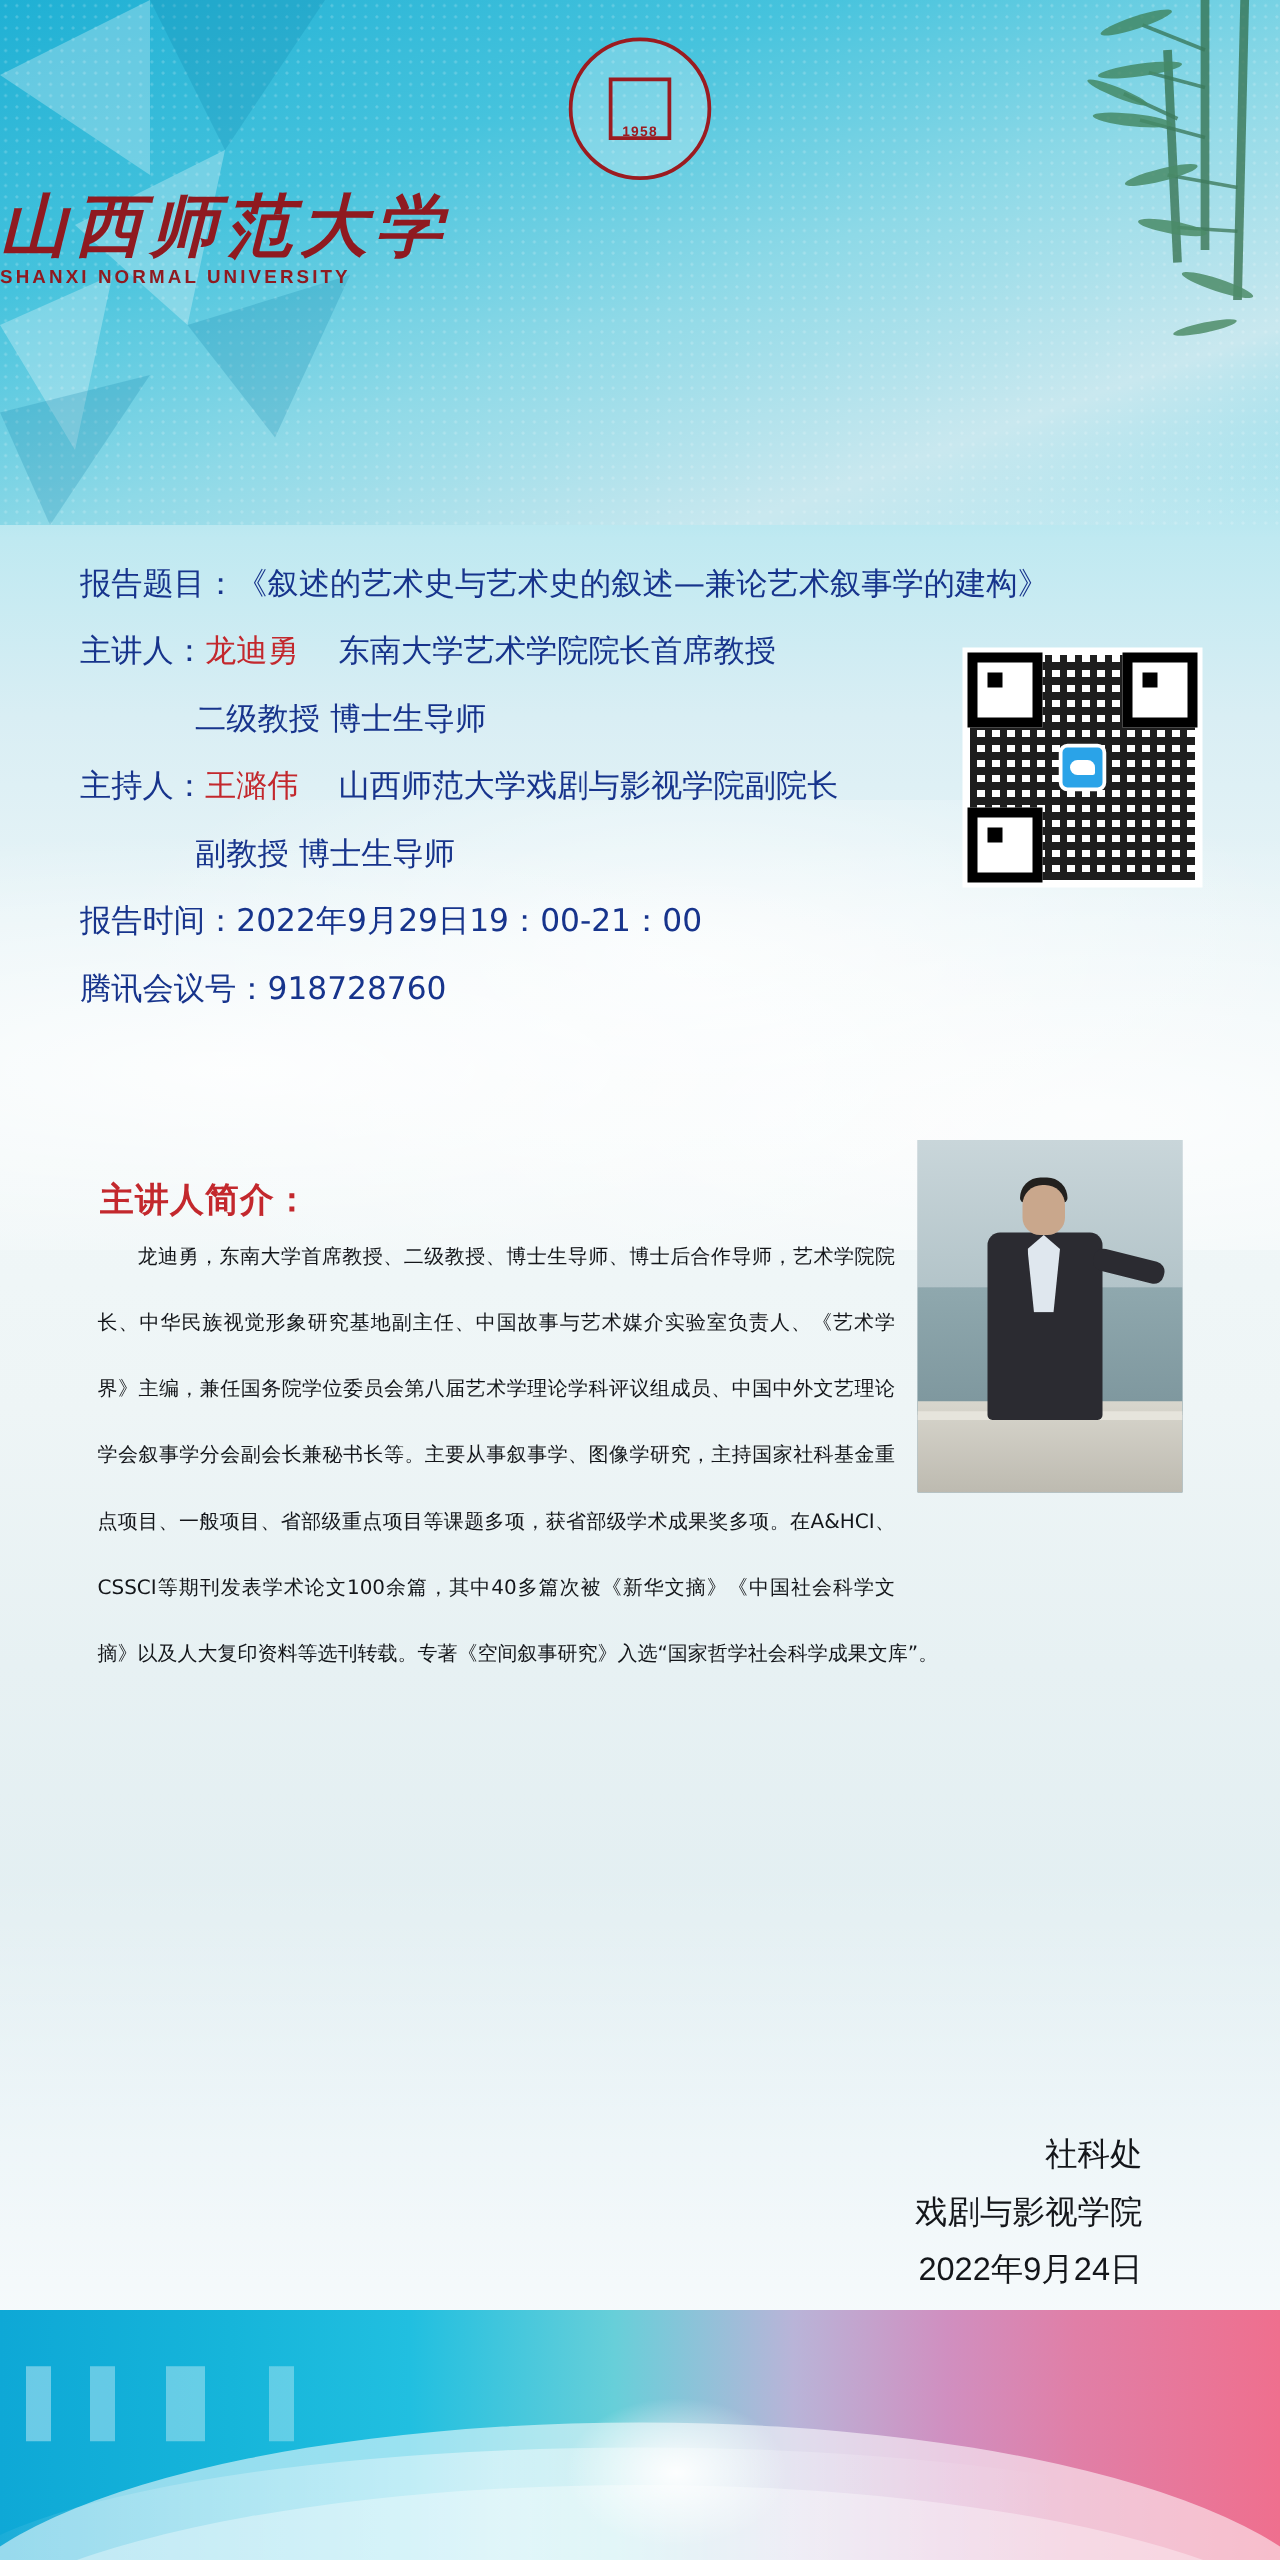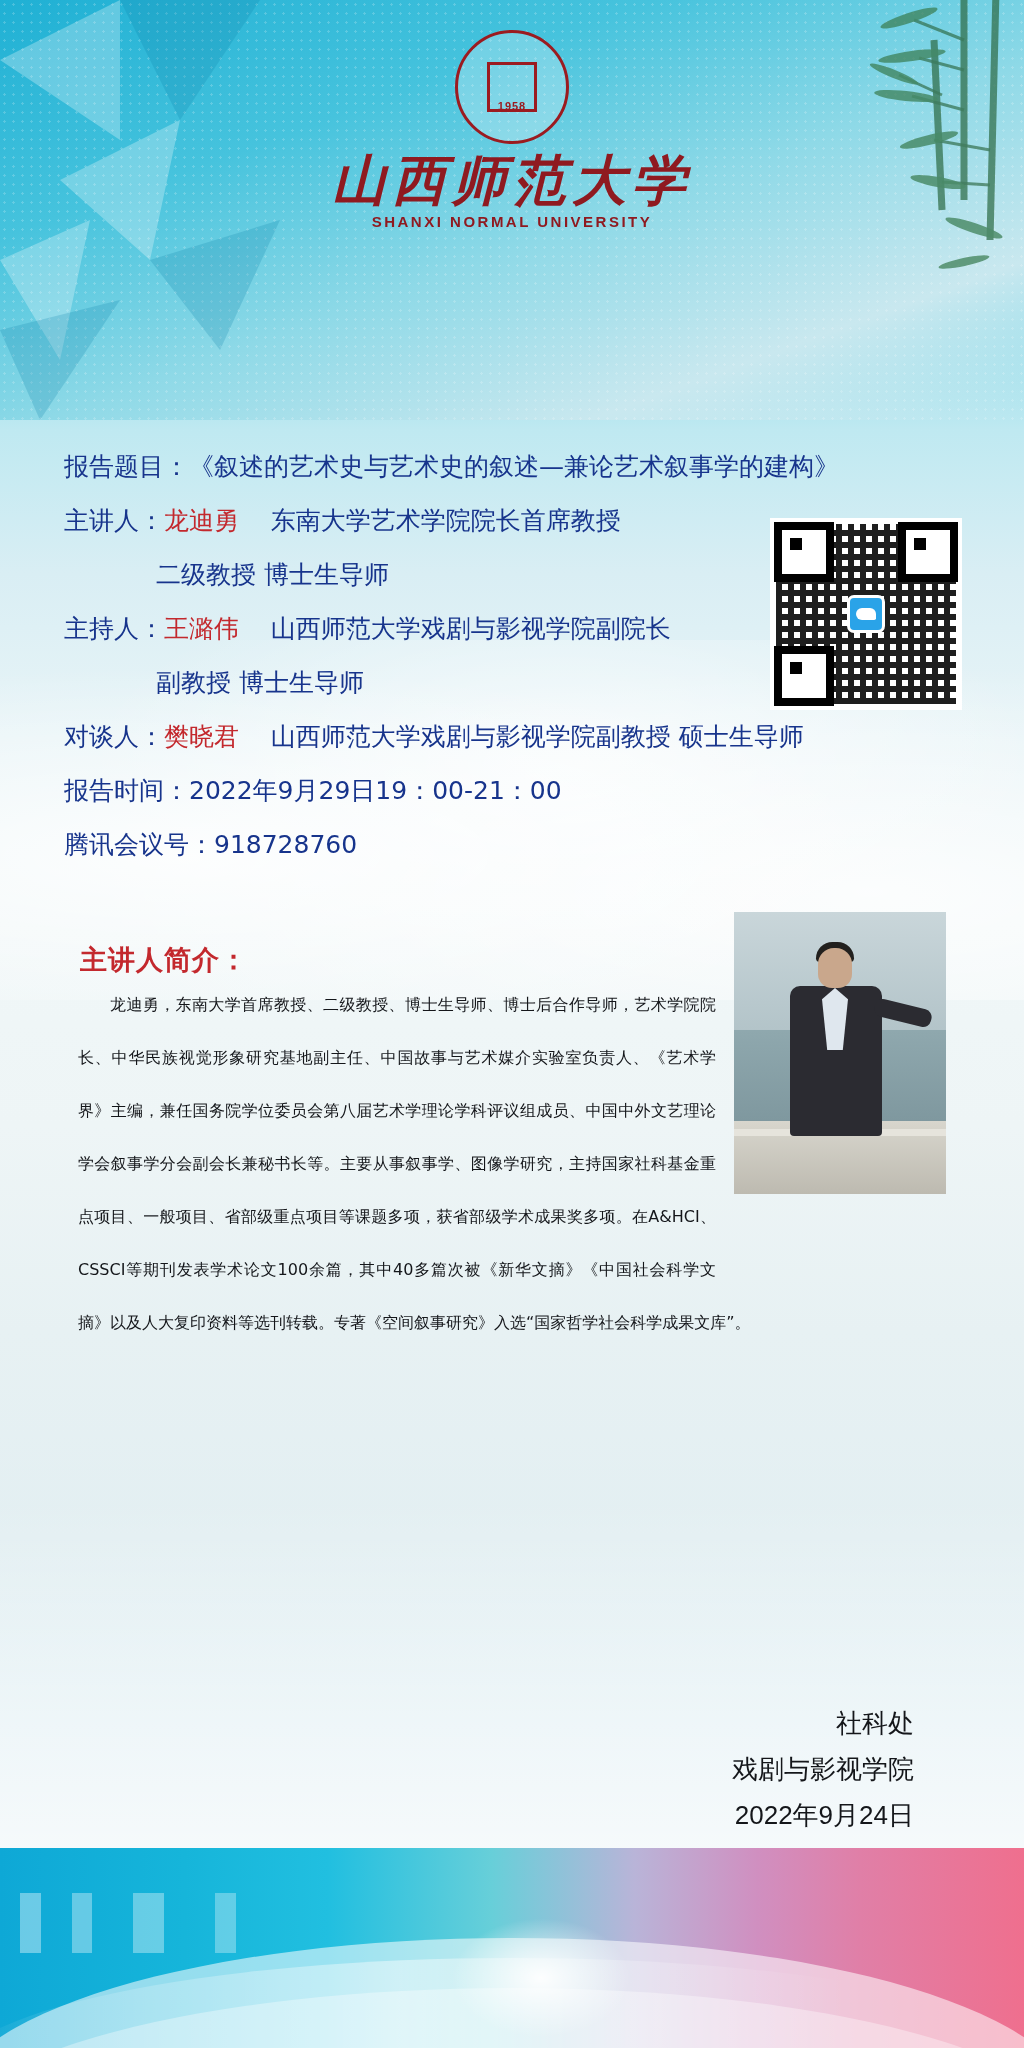"1958" .logo-wrap { text-align: center -> none }
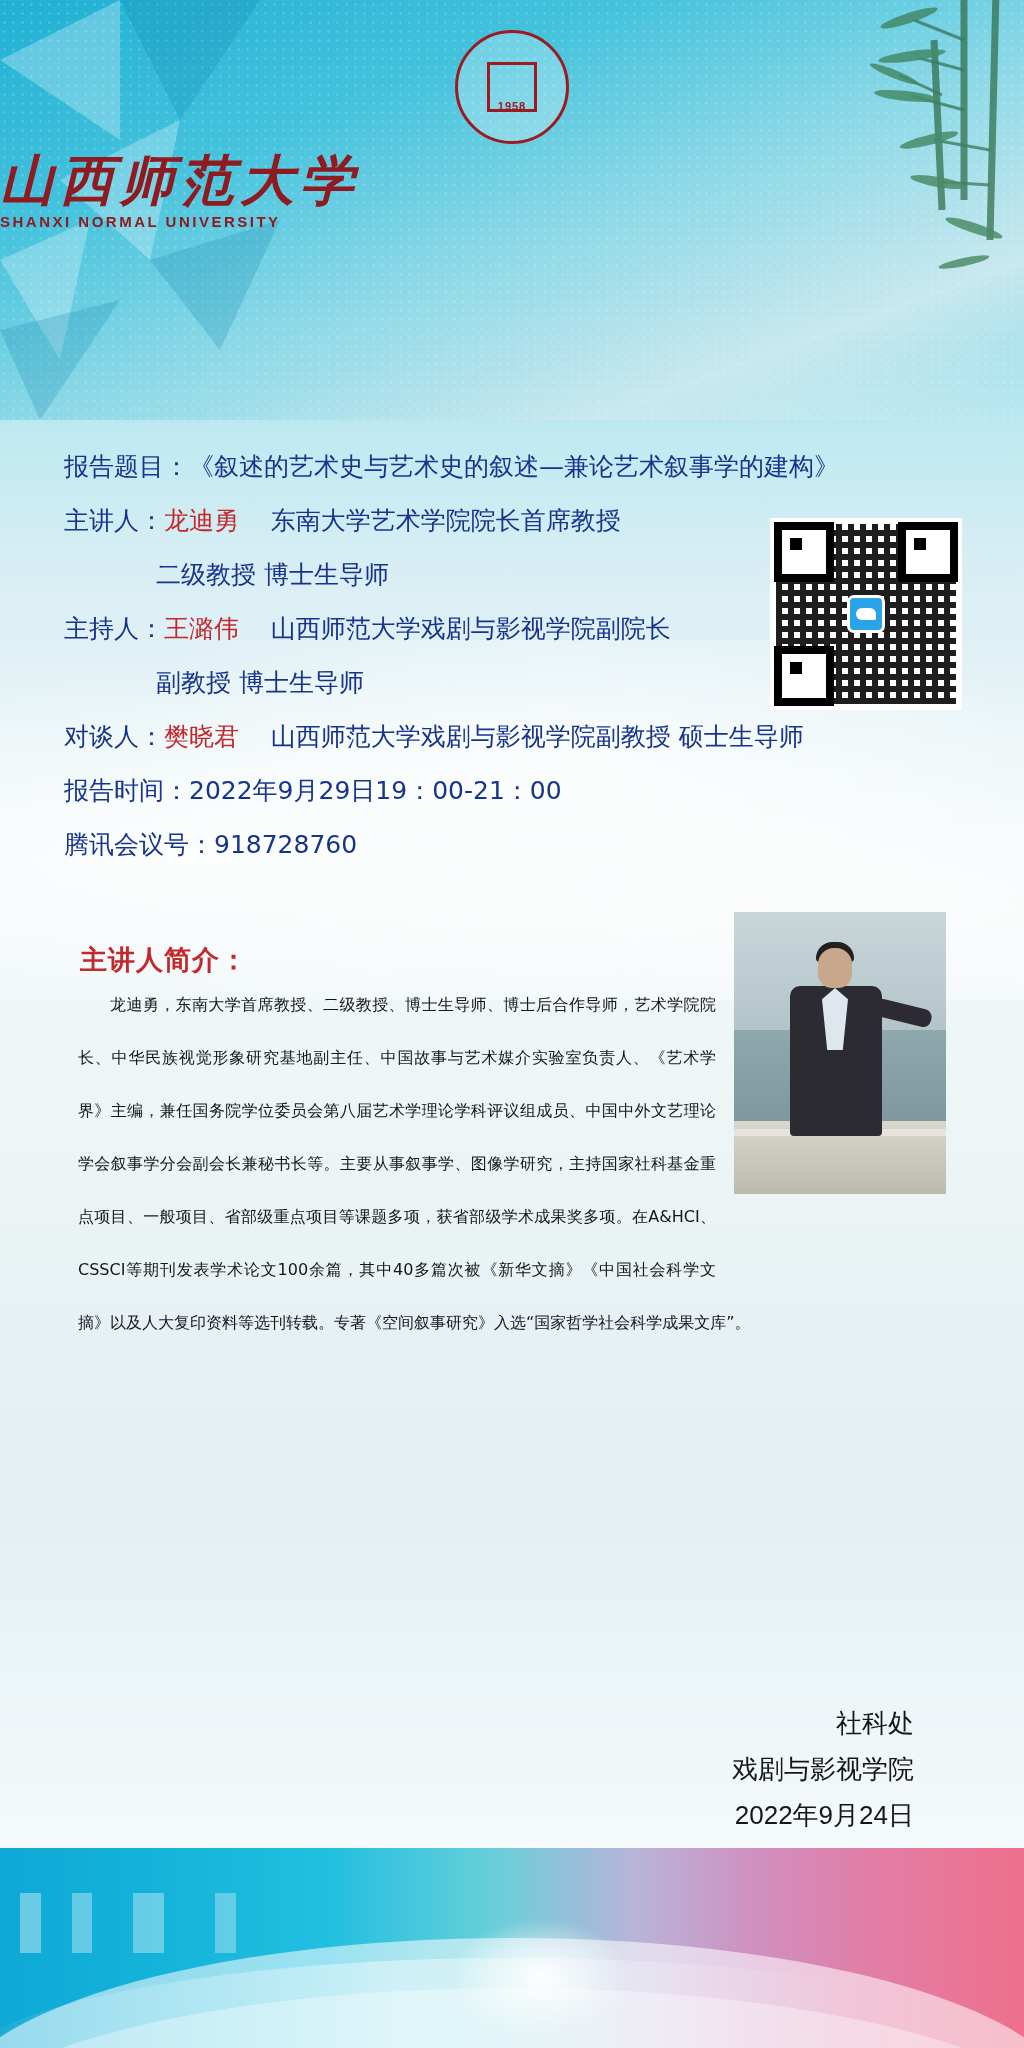"对谈人：樊晓君 山西师范大学戏剧与影视学院副教授 硕士生导师" div.line { html: <div> <span>对谈人：</span><span>樊晓君</span>&nbsp;&nbsp;&nbsp;&nbsp;<span>山西师范大学戏剧与影视学院副教授 硕士生导师</span> </div> -> none }
